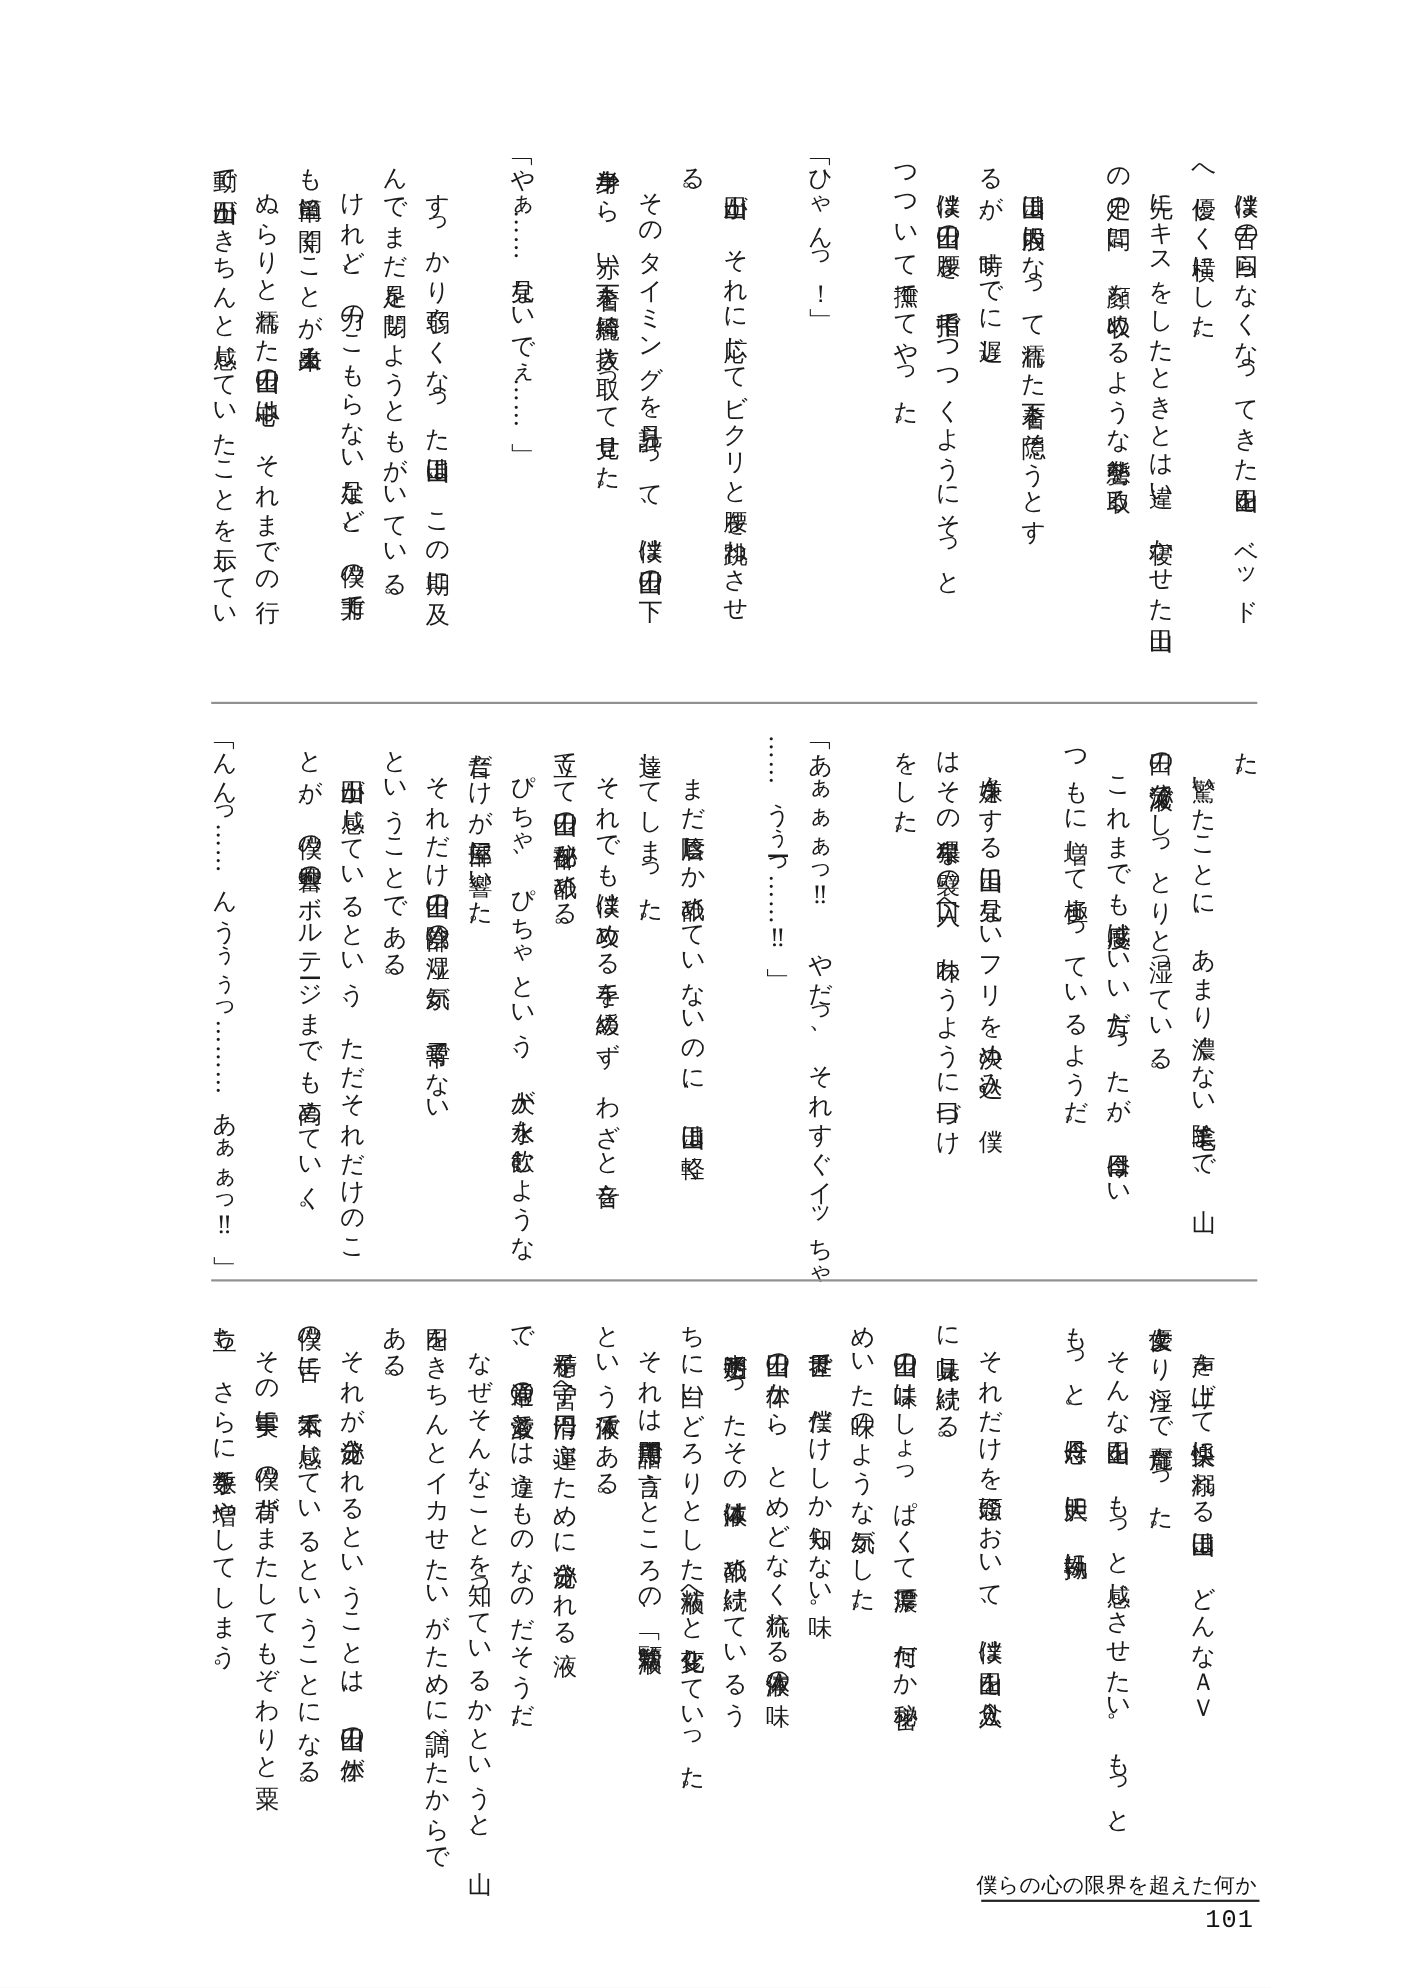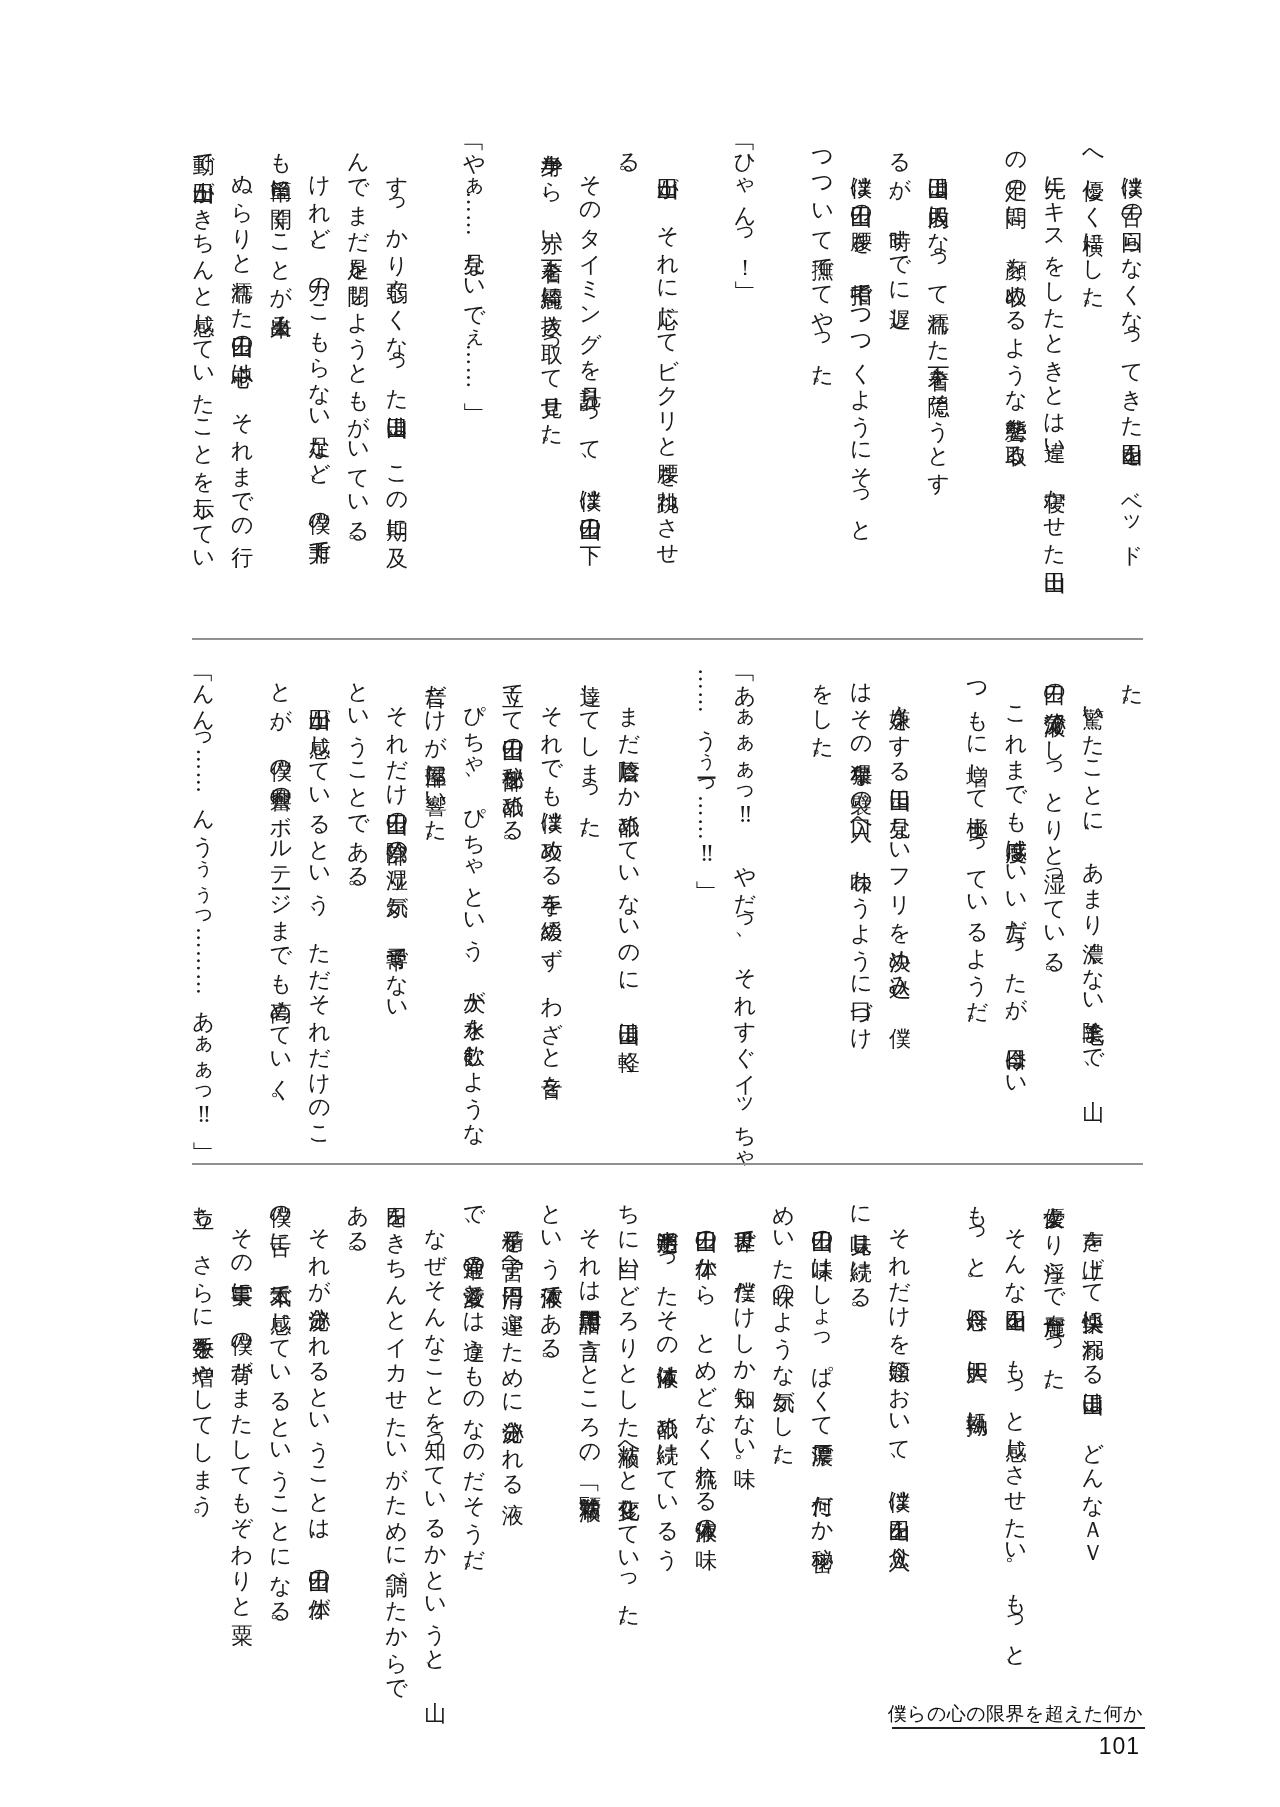"101" .page-number { font-family: Liberation Sans, sans-serif -> Liberation Mono, monospace }
